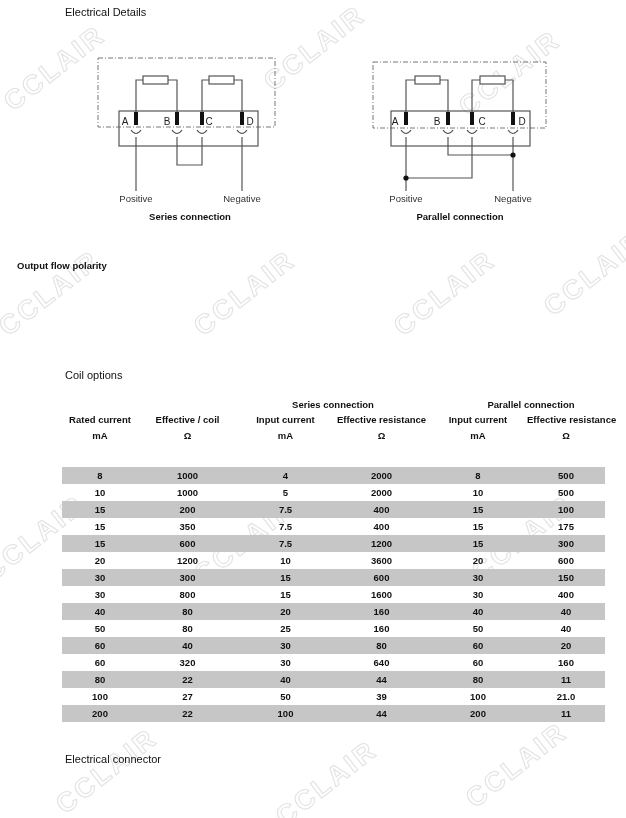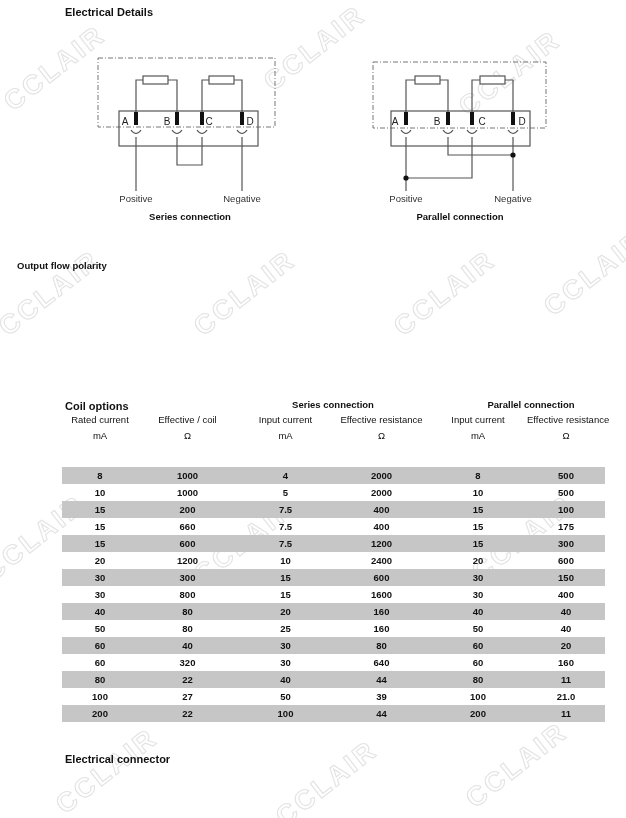"Electrical Details" .h-main { font-weight: bold -> normal }
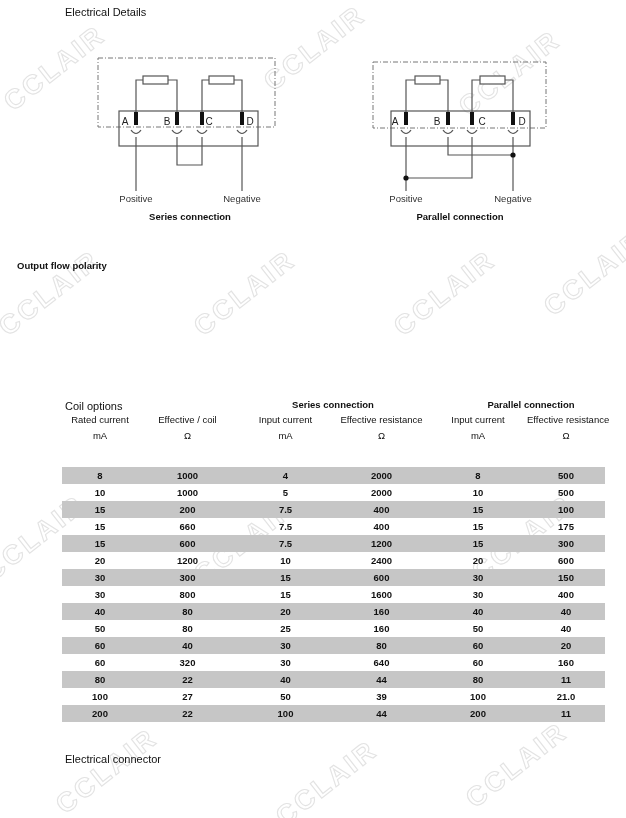"Coil options" div.h-main { top: 400px -> 369px }
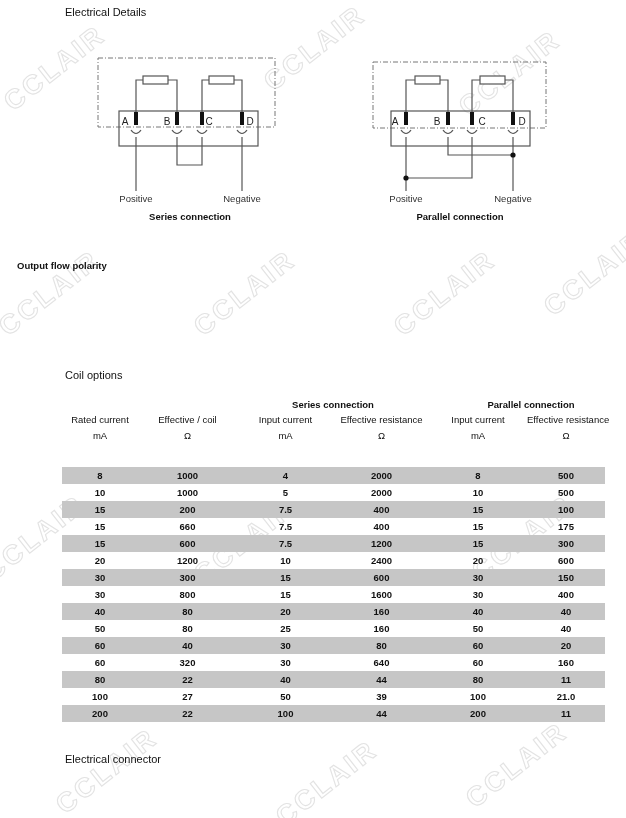"Rated current" .hcell { font-weight: normal -> bold }
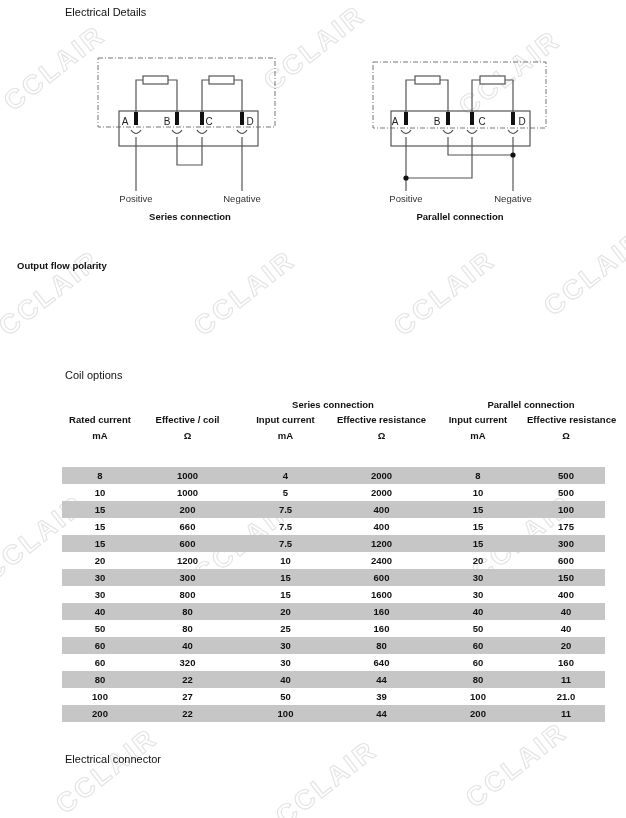"660" div.tcell { text: 660 -> 350 }
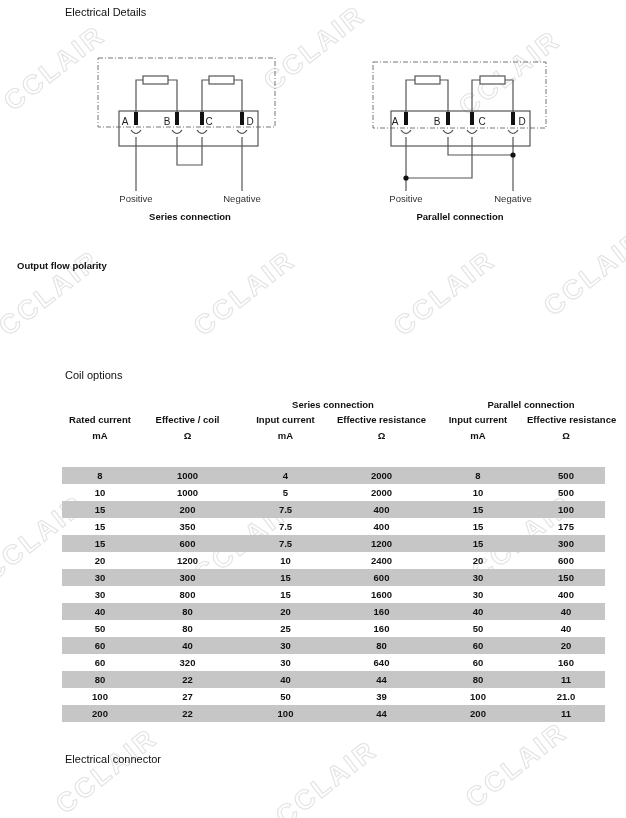"2400" div.tcell { text: 2400 -> 3600 }
